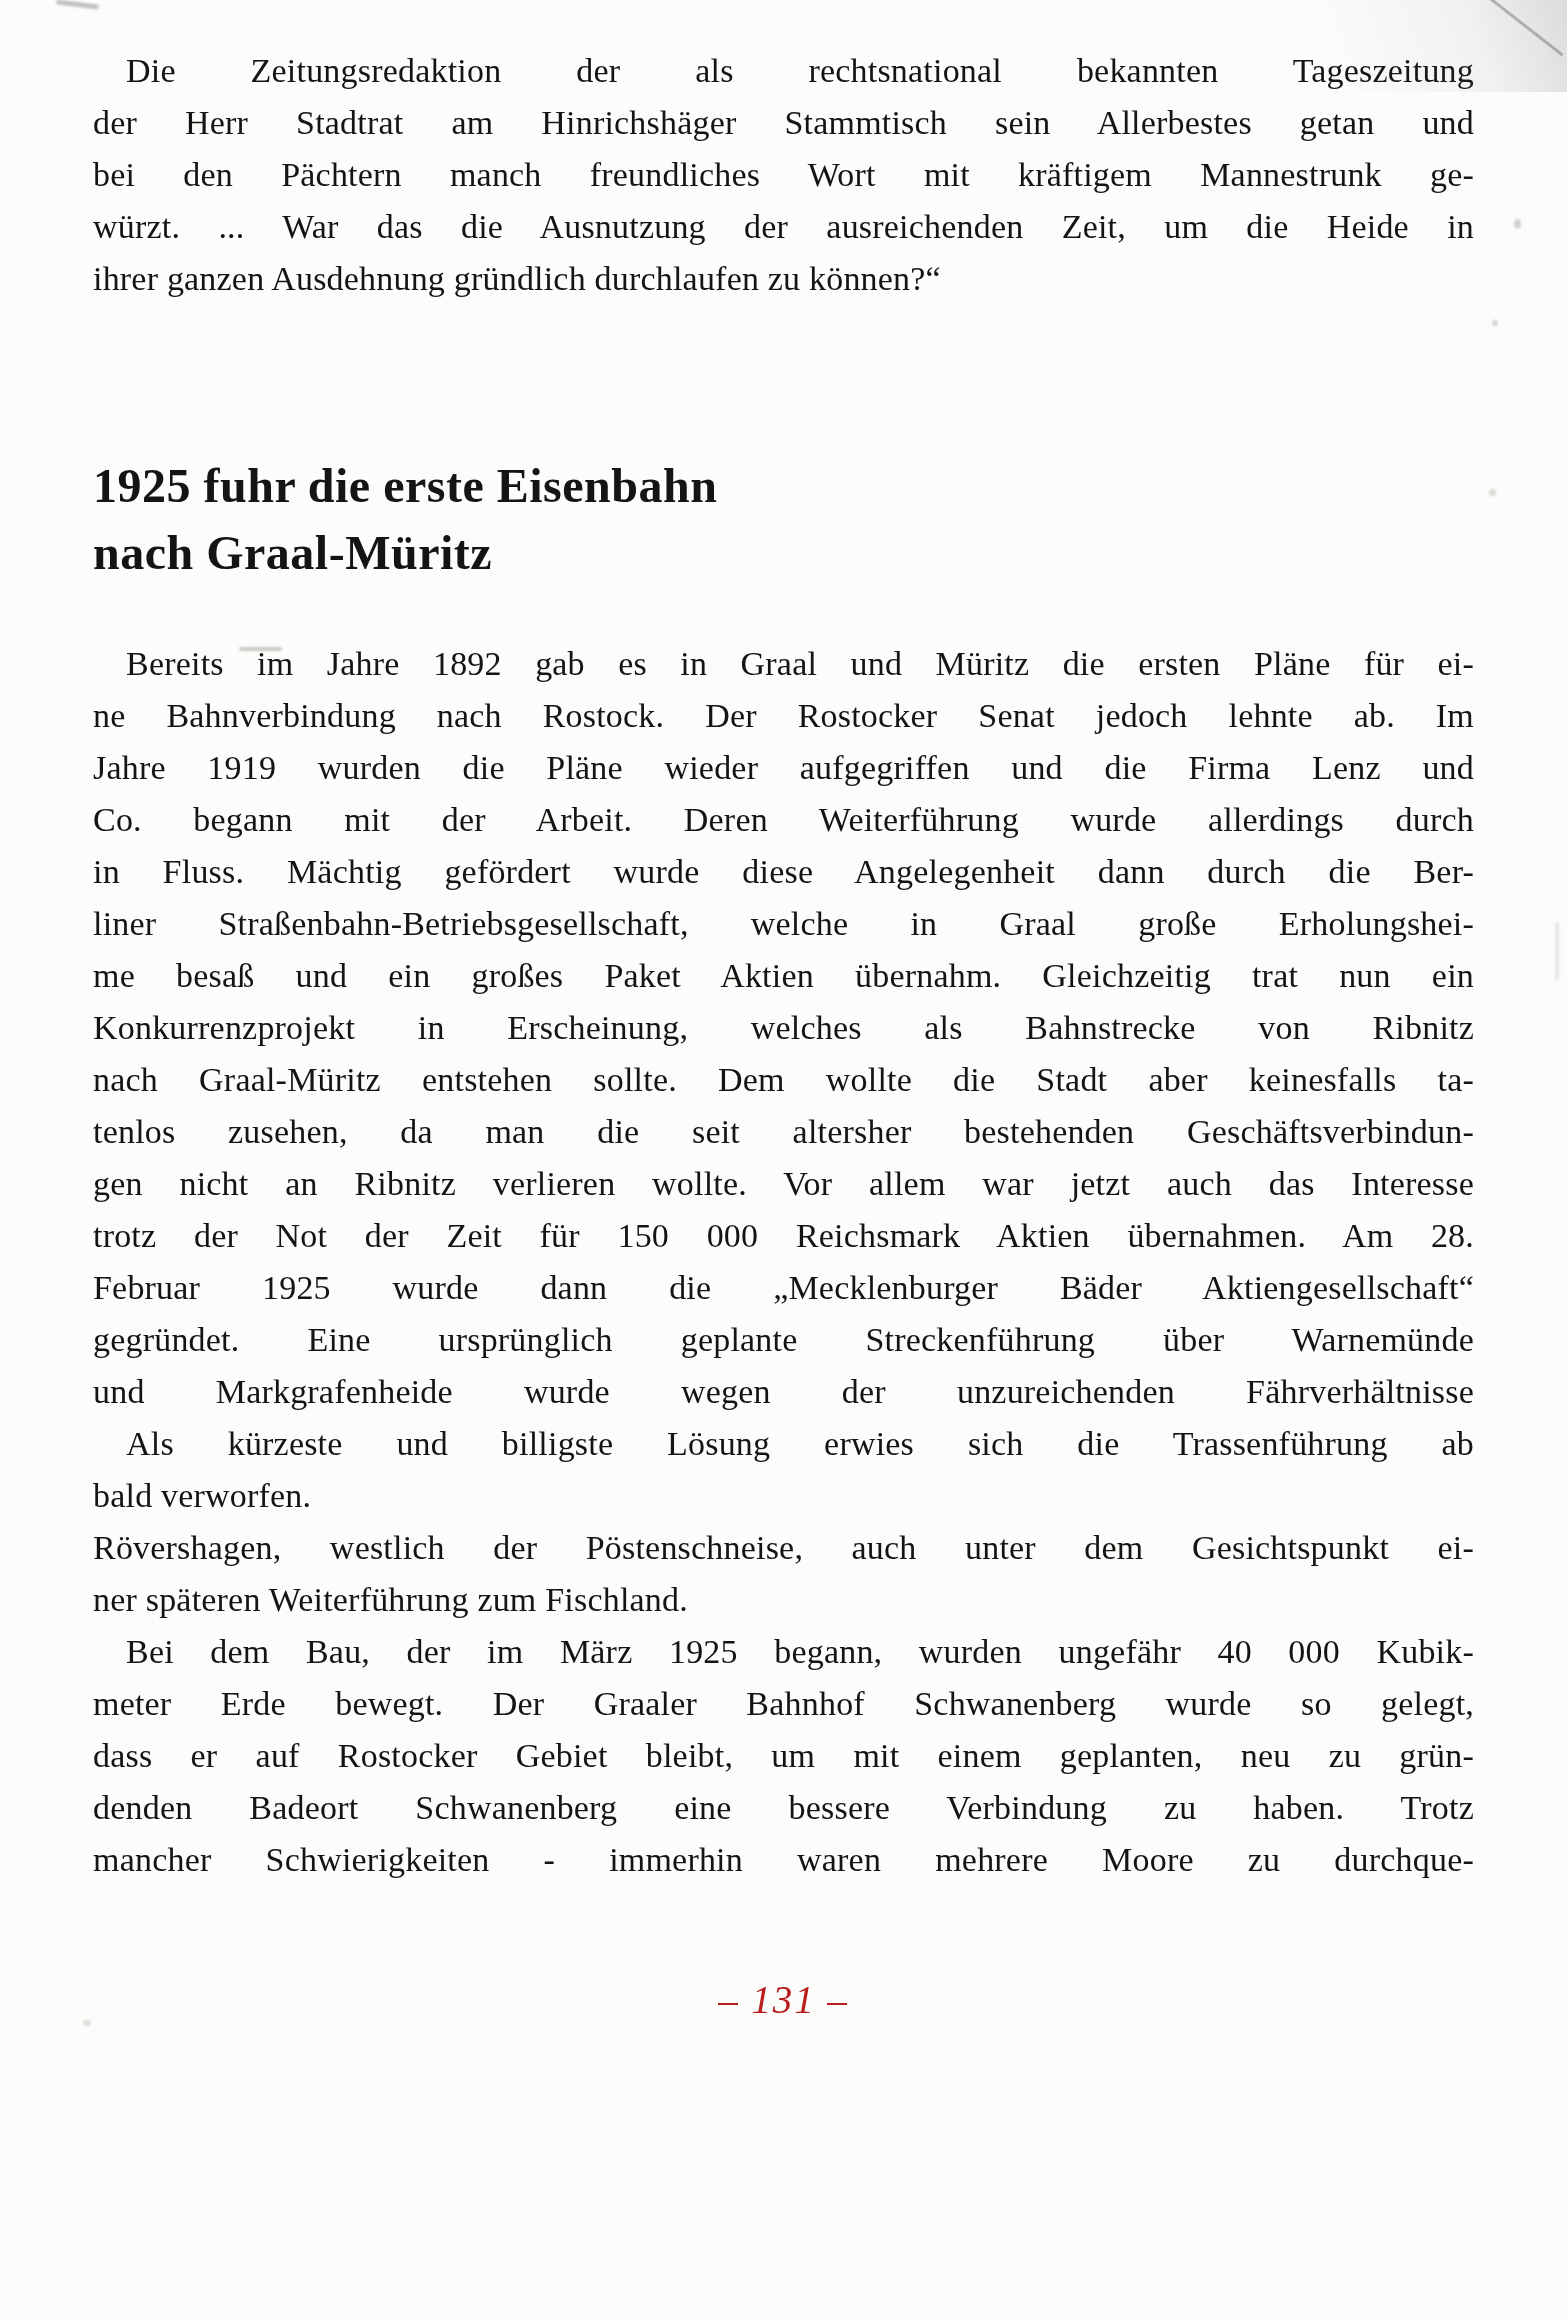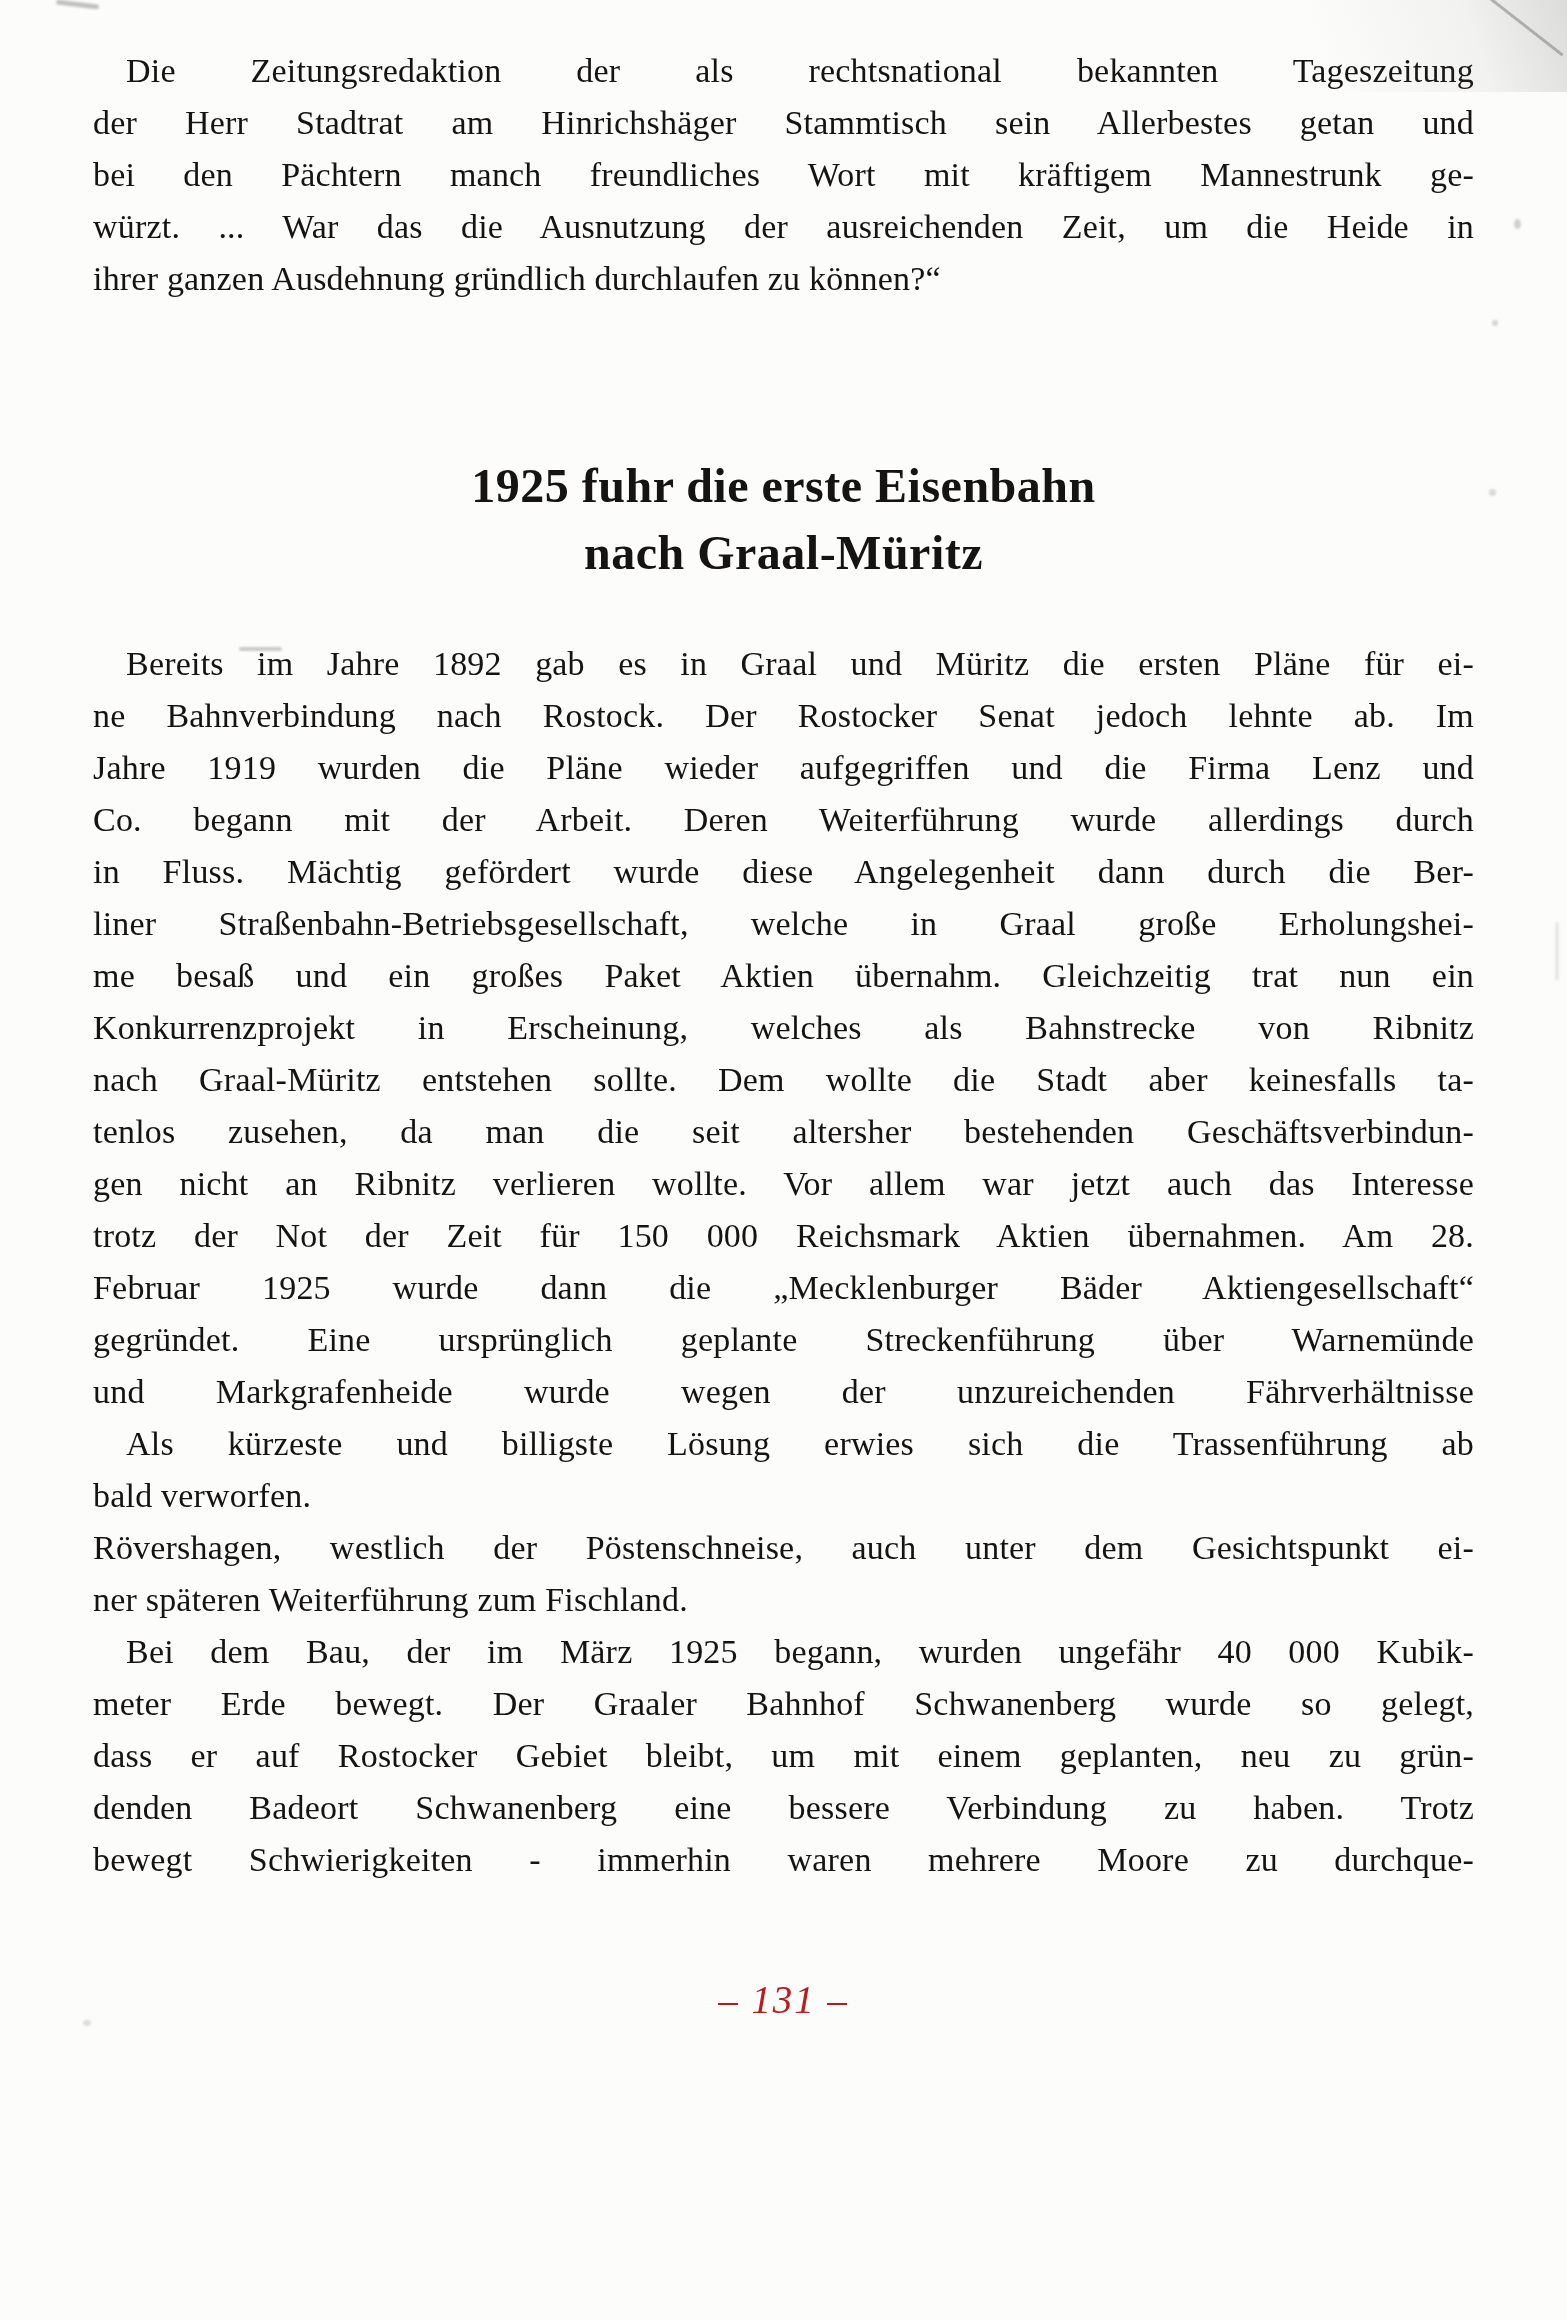"1925 fuhr die erste Eisenbahn" .heading { text-align: center -> none }
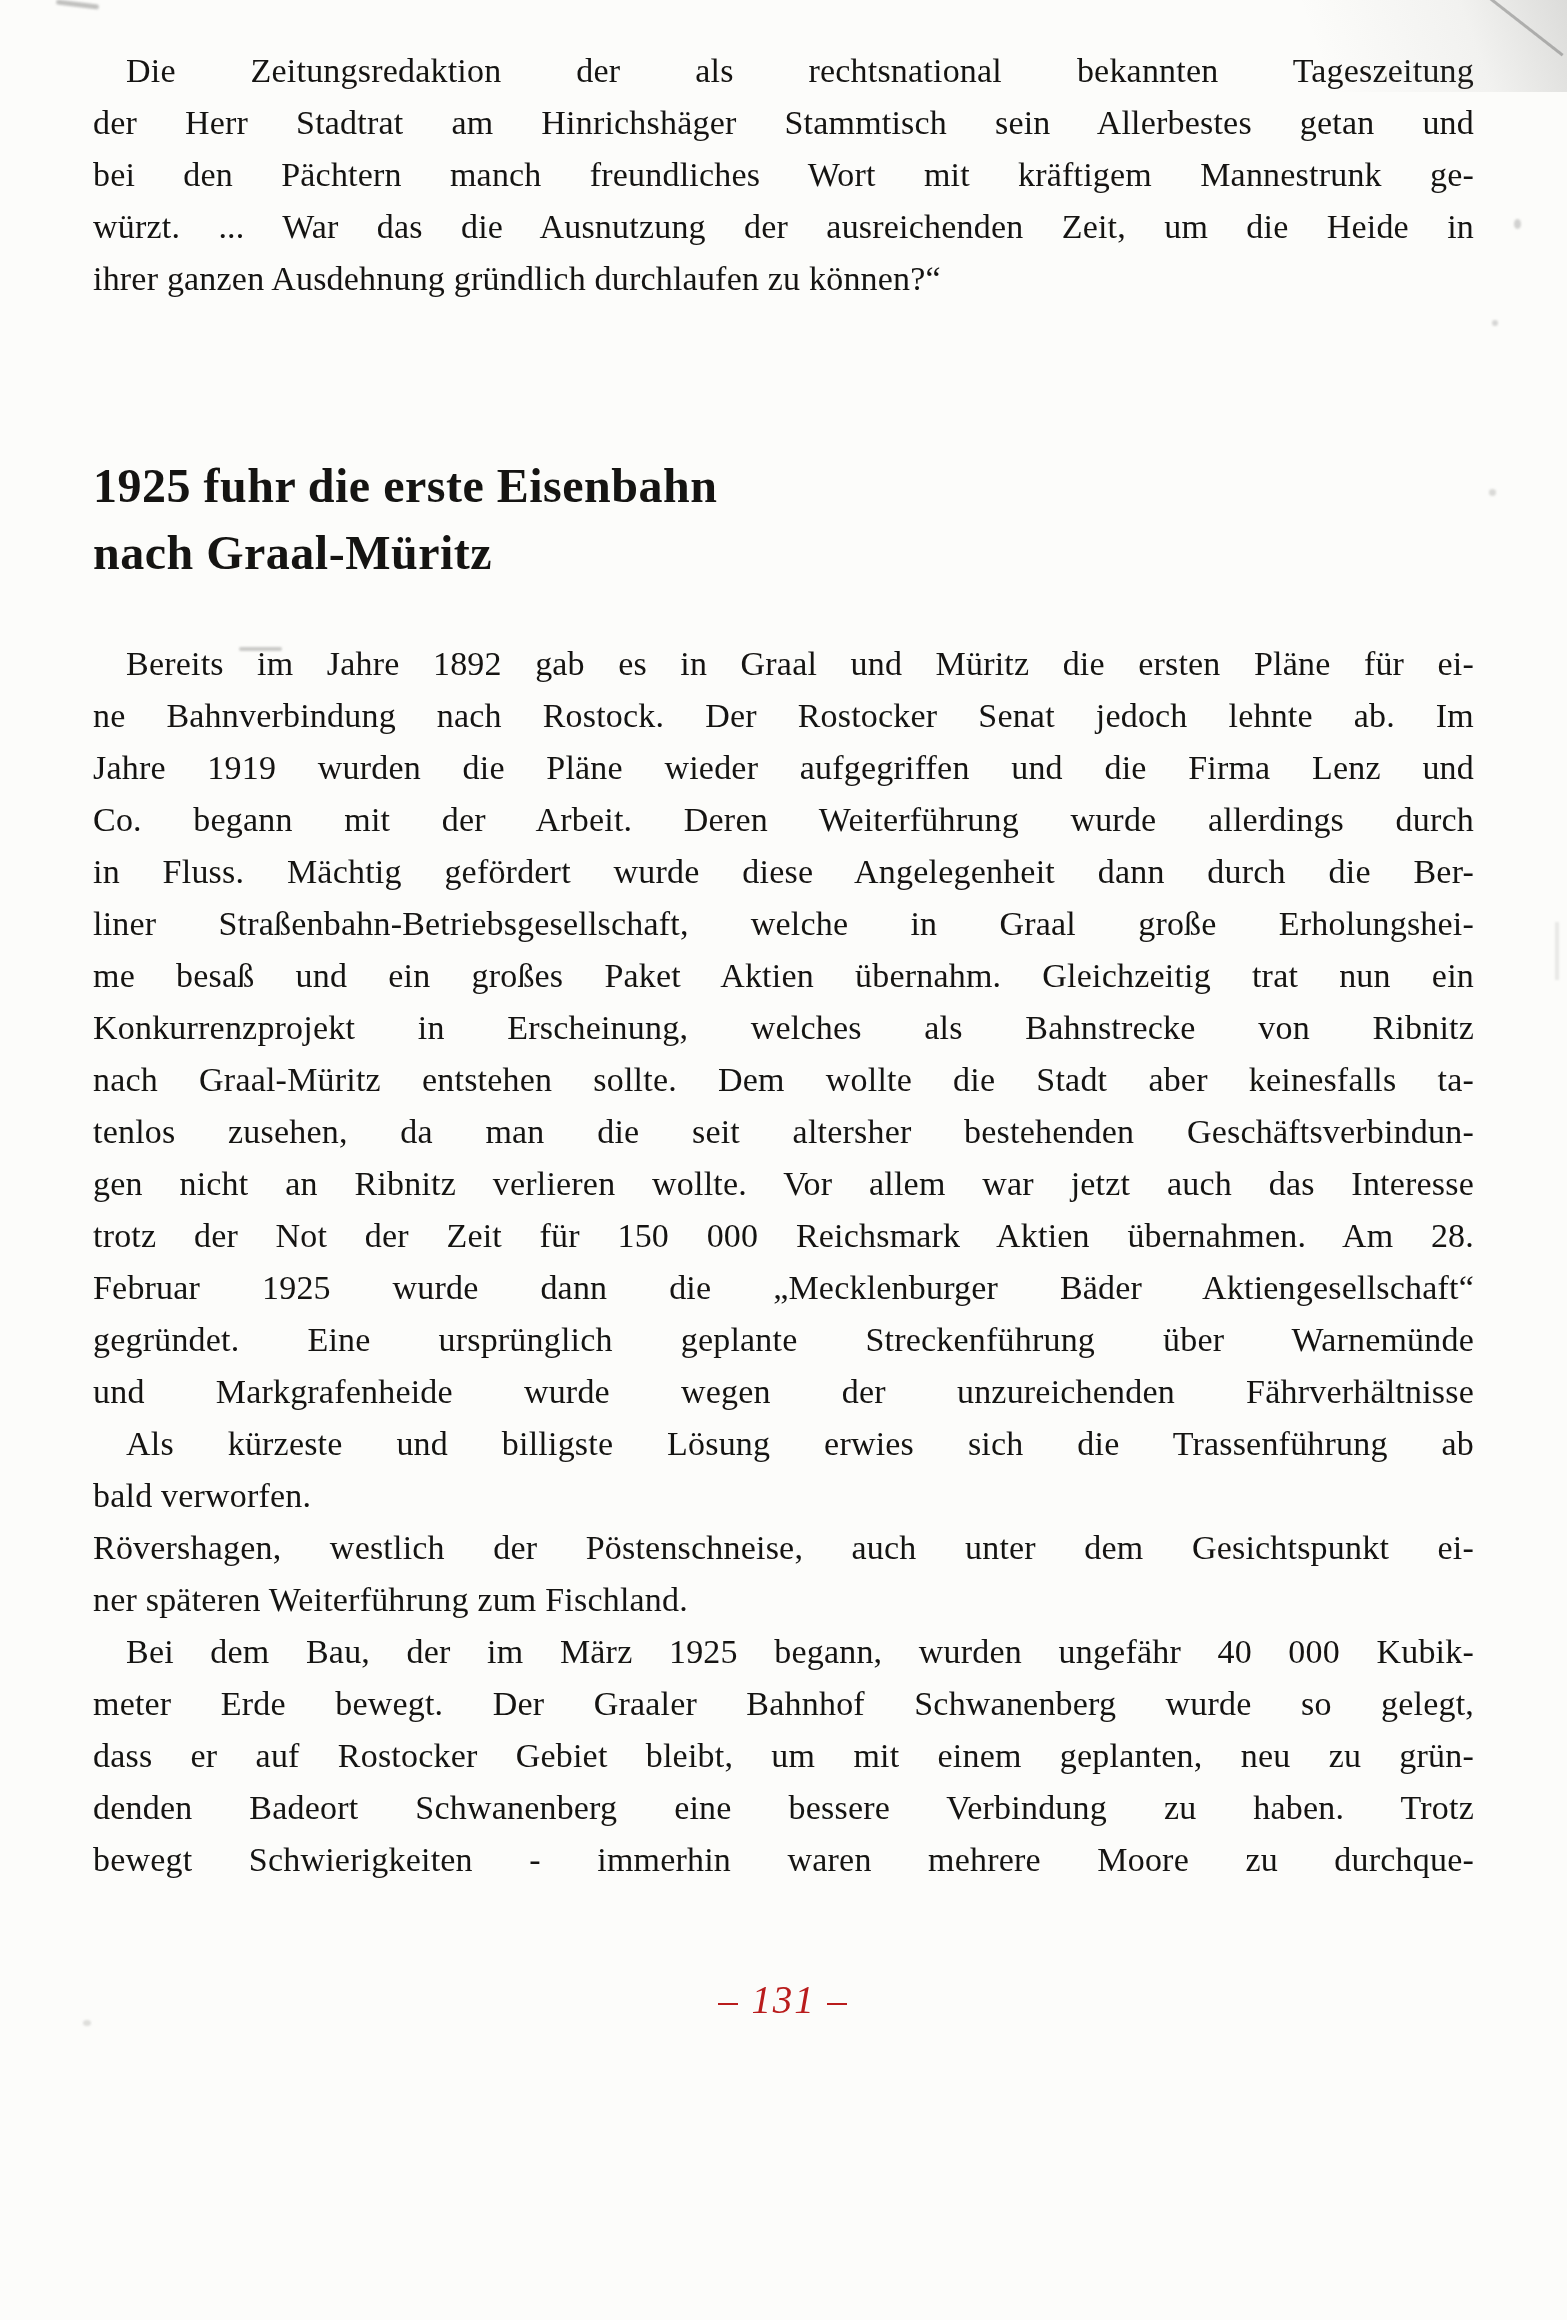"bewegt Schwierigkeiten - immerhin waren" div.line { text: bewegt -> mancher }
